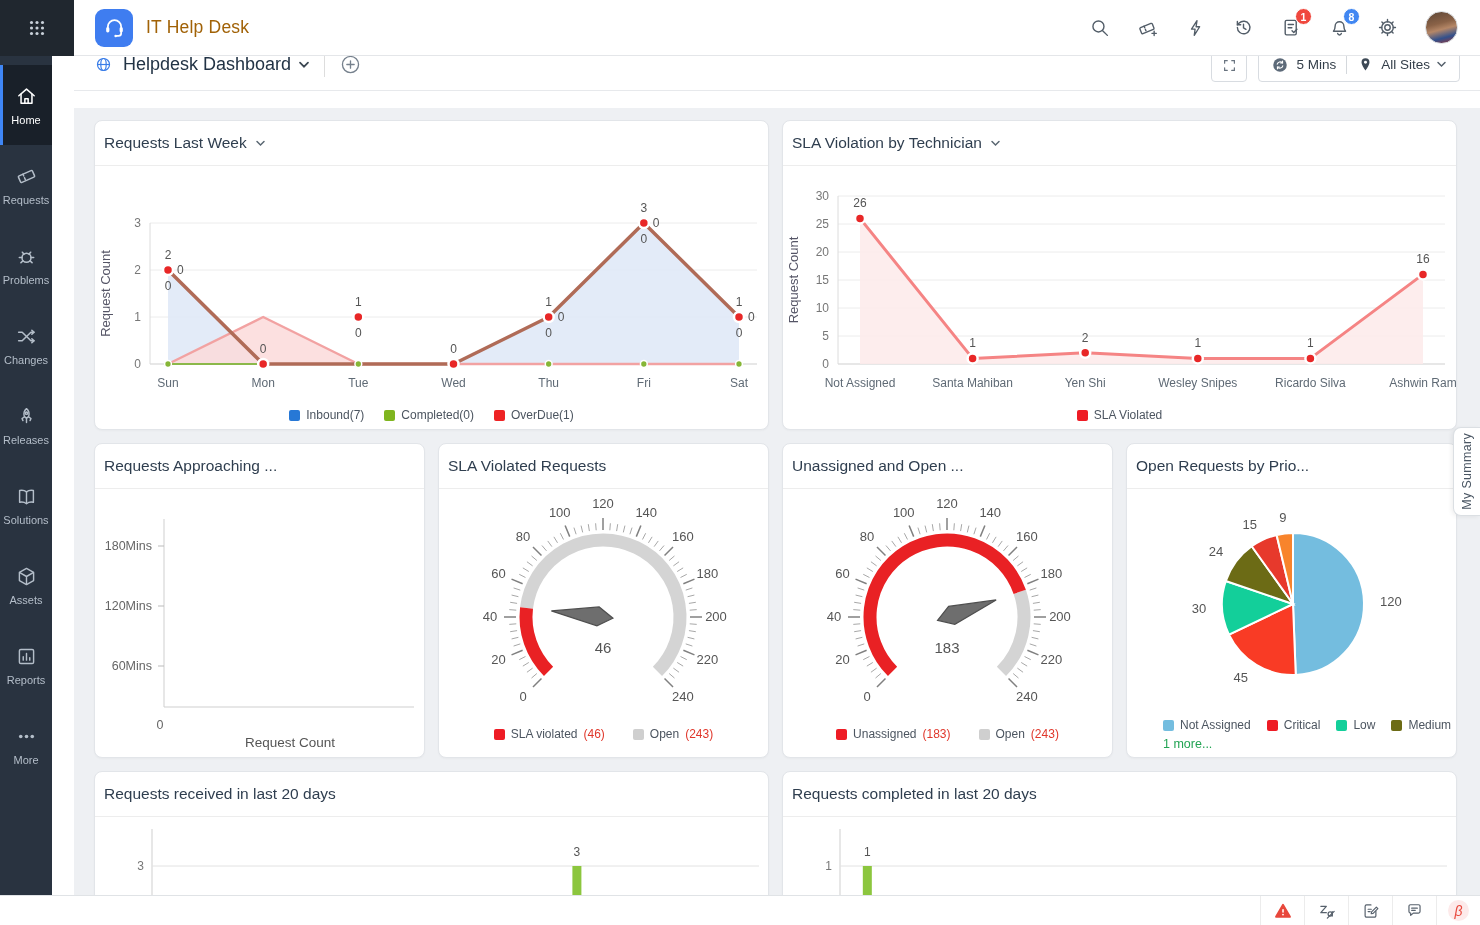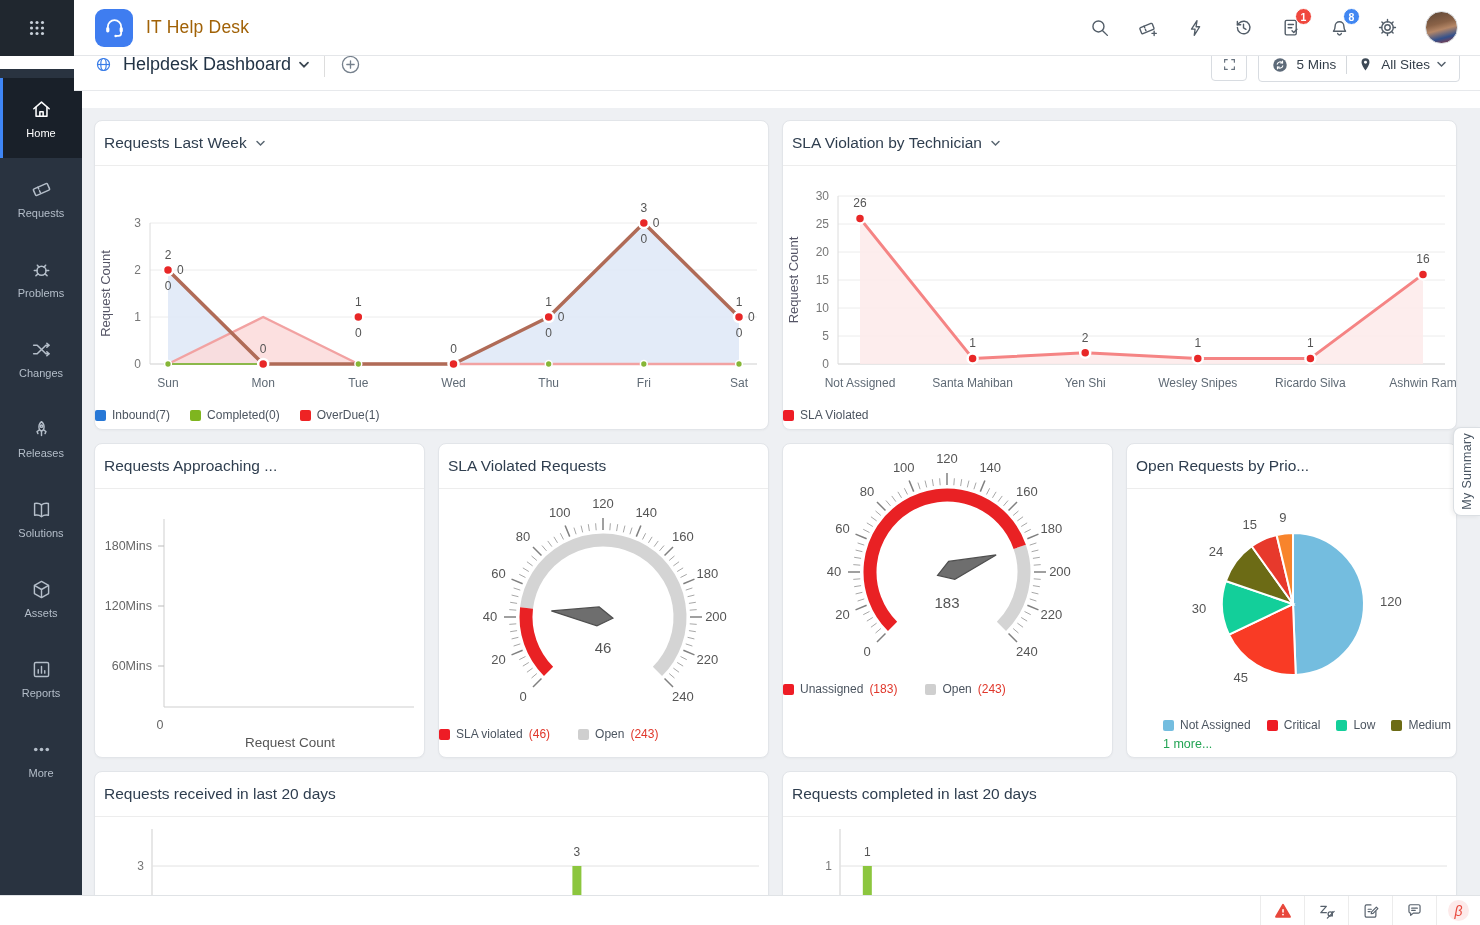"5 Mins" .sub-right { align-items: center -> flex-end }
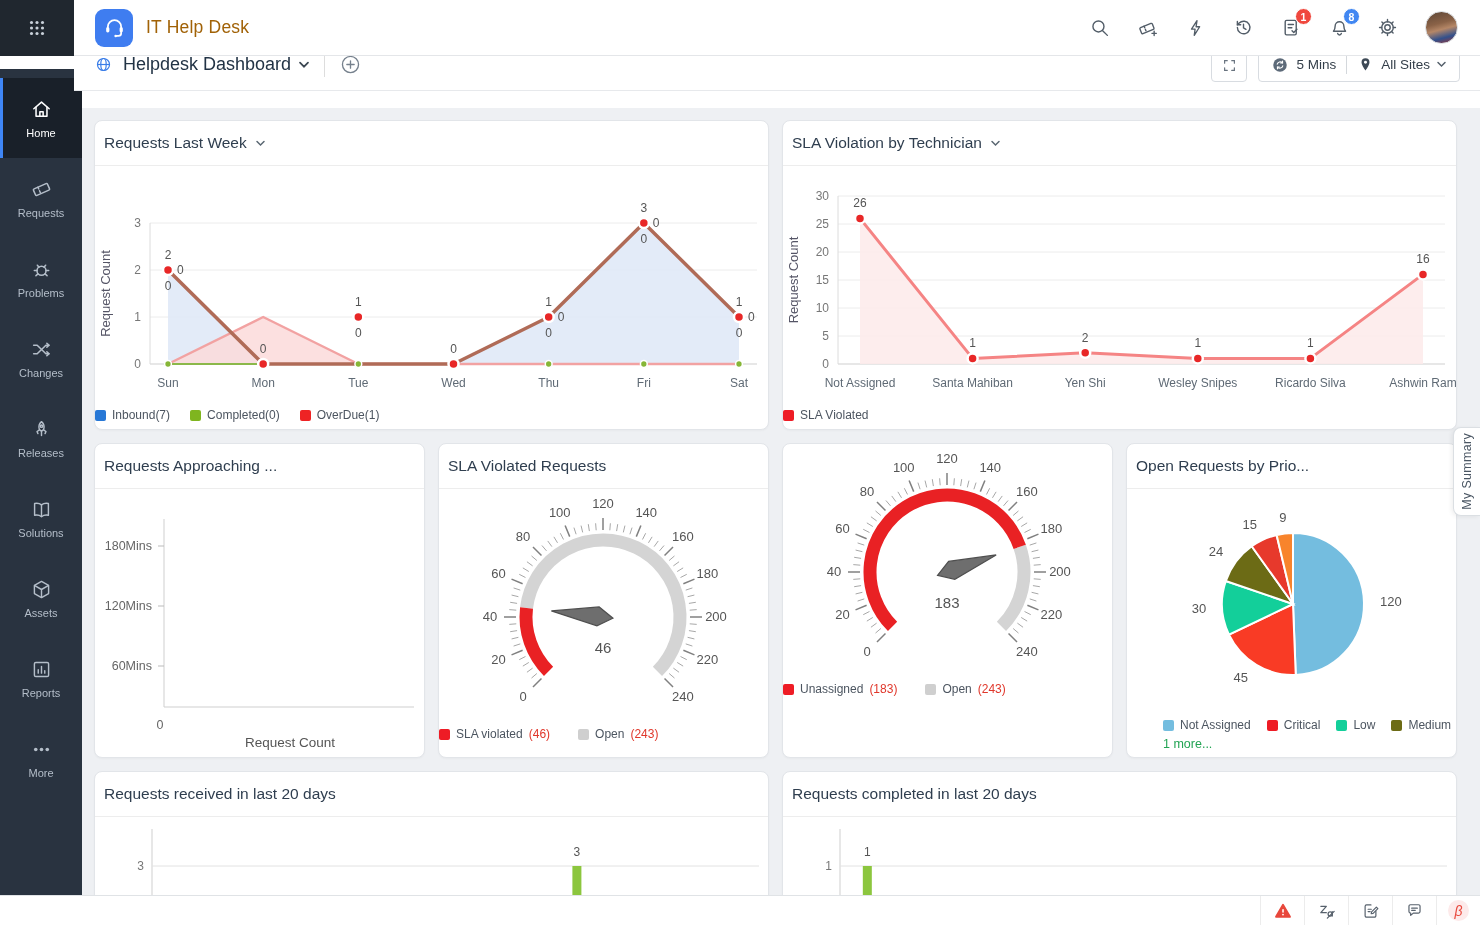"Home" .sidebar { margin-top: 13px -> none; width: 82px -> 52px }
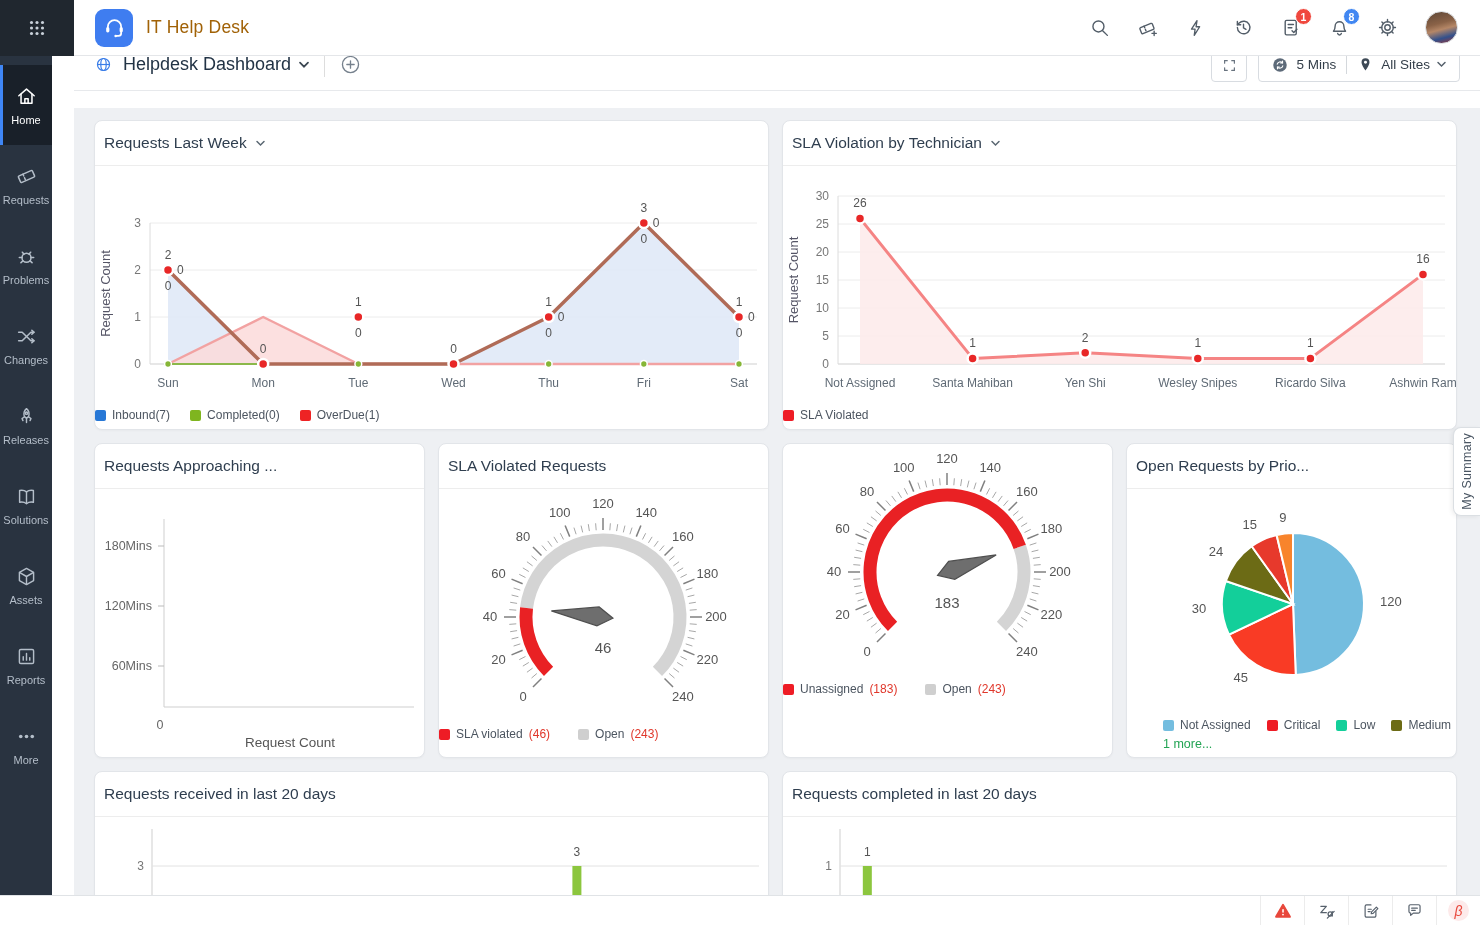"Inbound(7)" .chart-legend { justify-content: flex-start -> center }
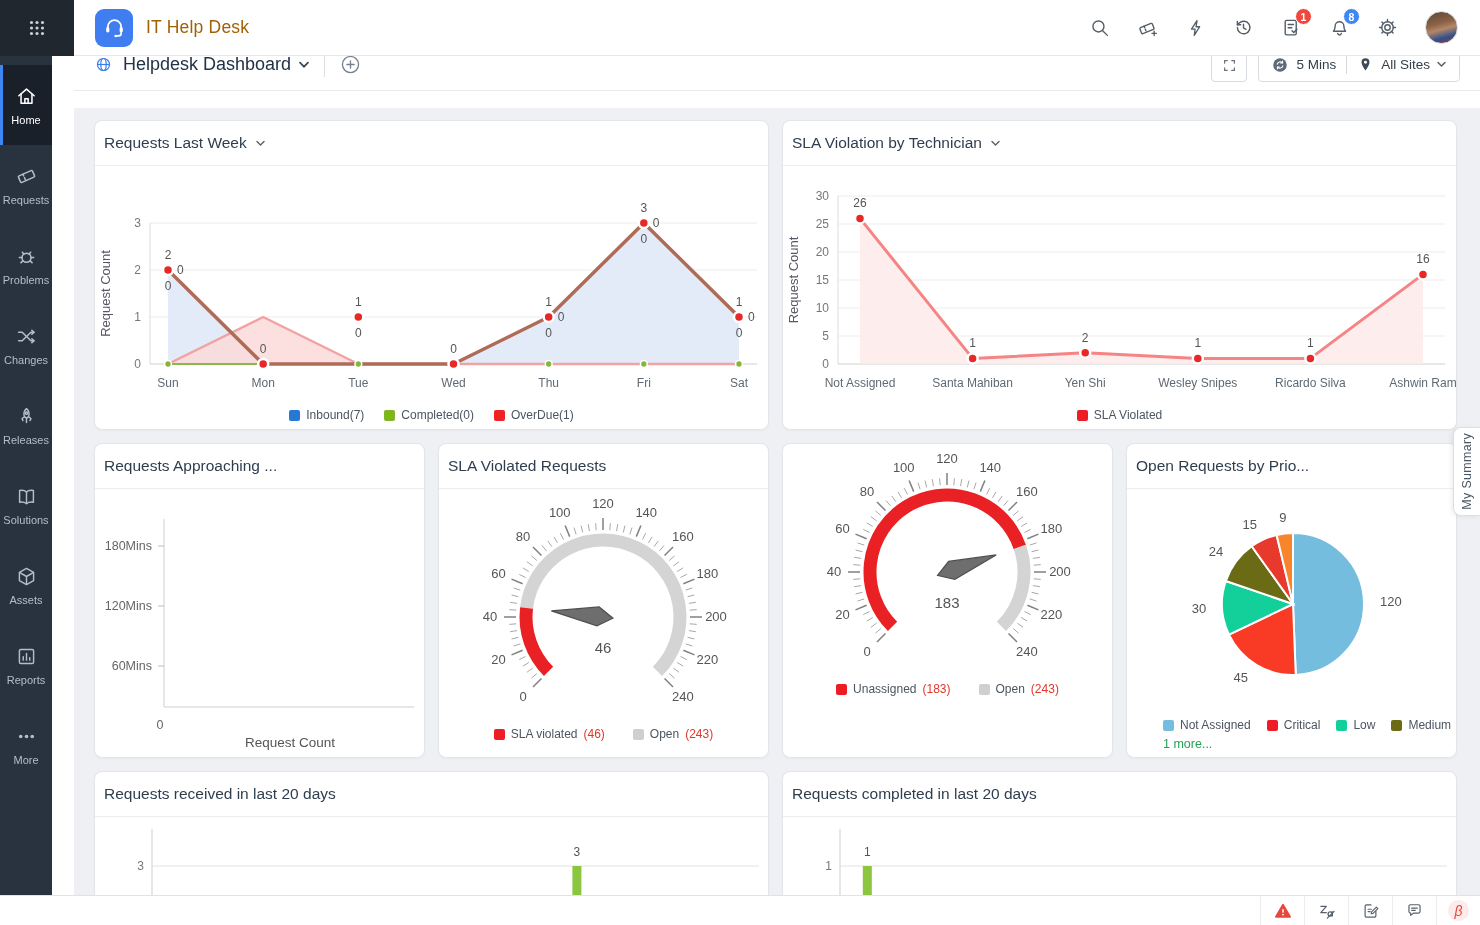"Unassigned and Open ..." div.card-head { html: none -> <div> <span>Unassigned and Open ...</span> </div> }
